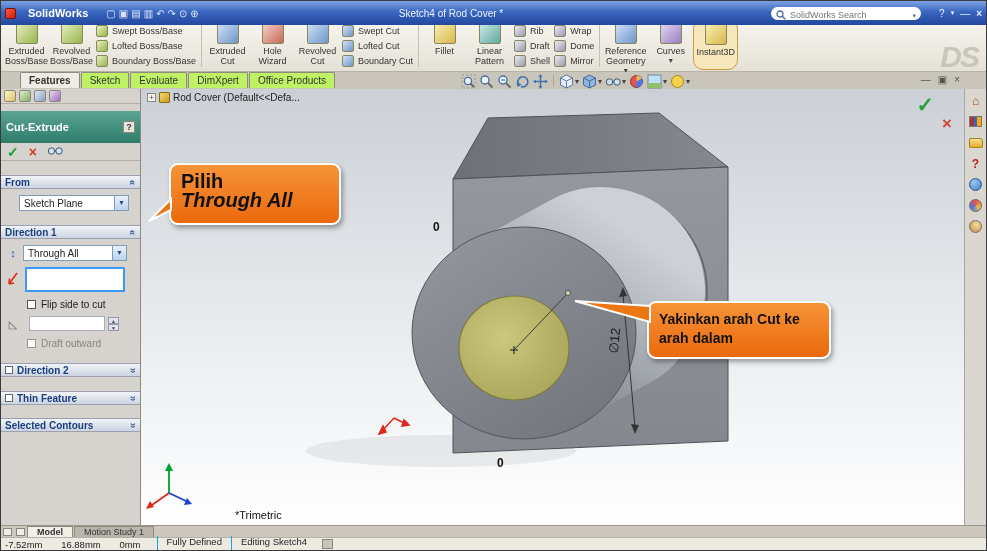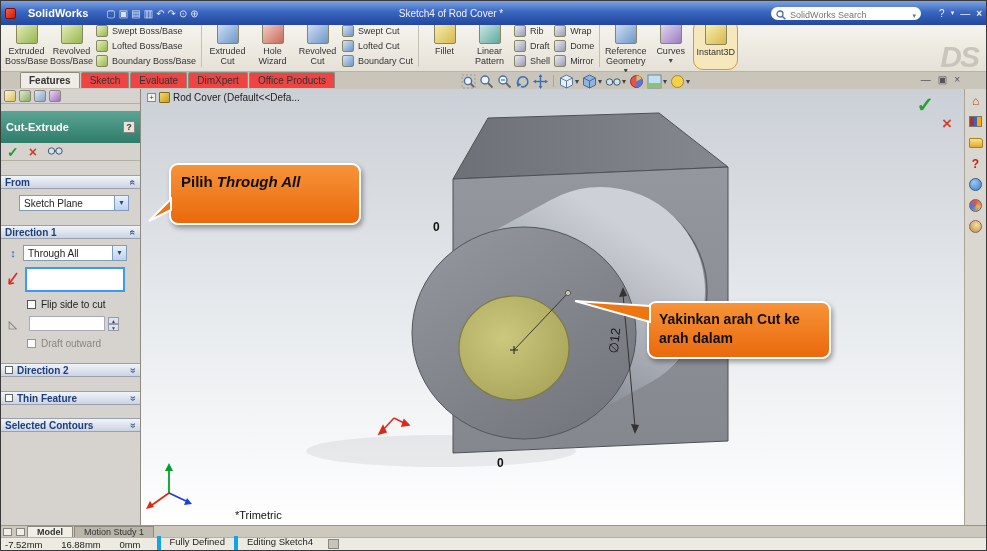"Sketch" .tab { background: #ef4444 -> #bef264 }
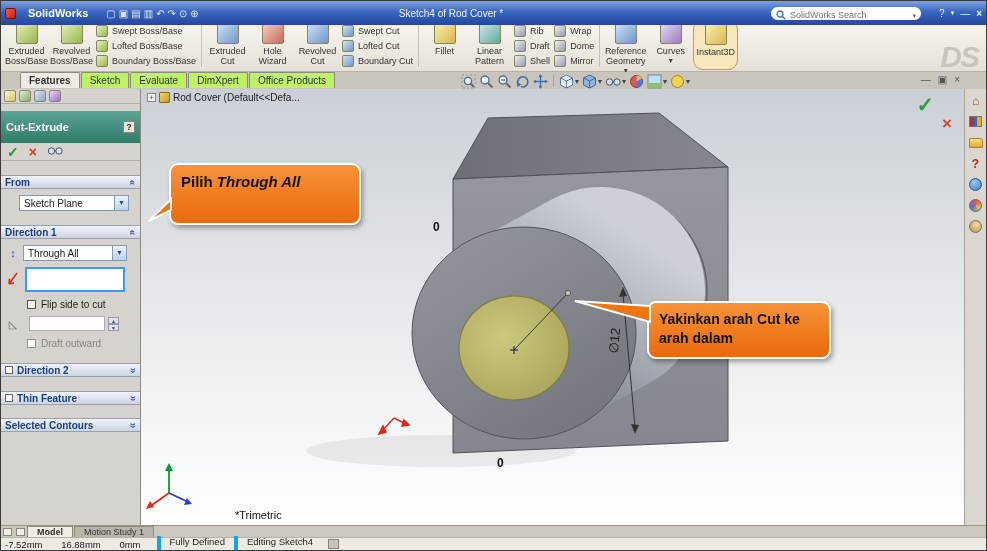"Pilih Through All" .c1 { font-size: 15px -> 20px; width: 192px -> 172px }
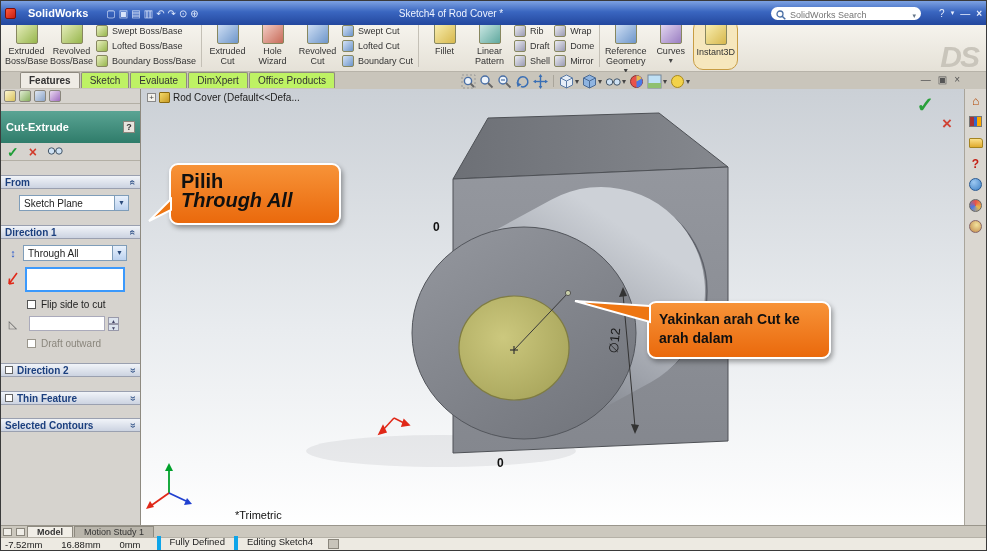"Fully Defined" .sb-cell { border-left: 4px solid #0ea5e9 -> 1px solid #0ea5e9 }
